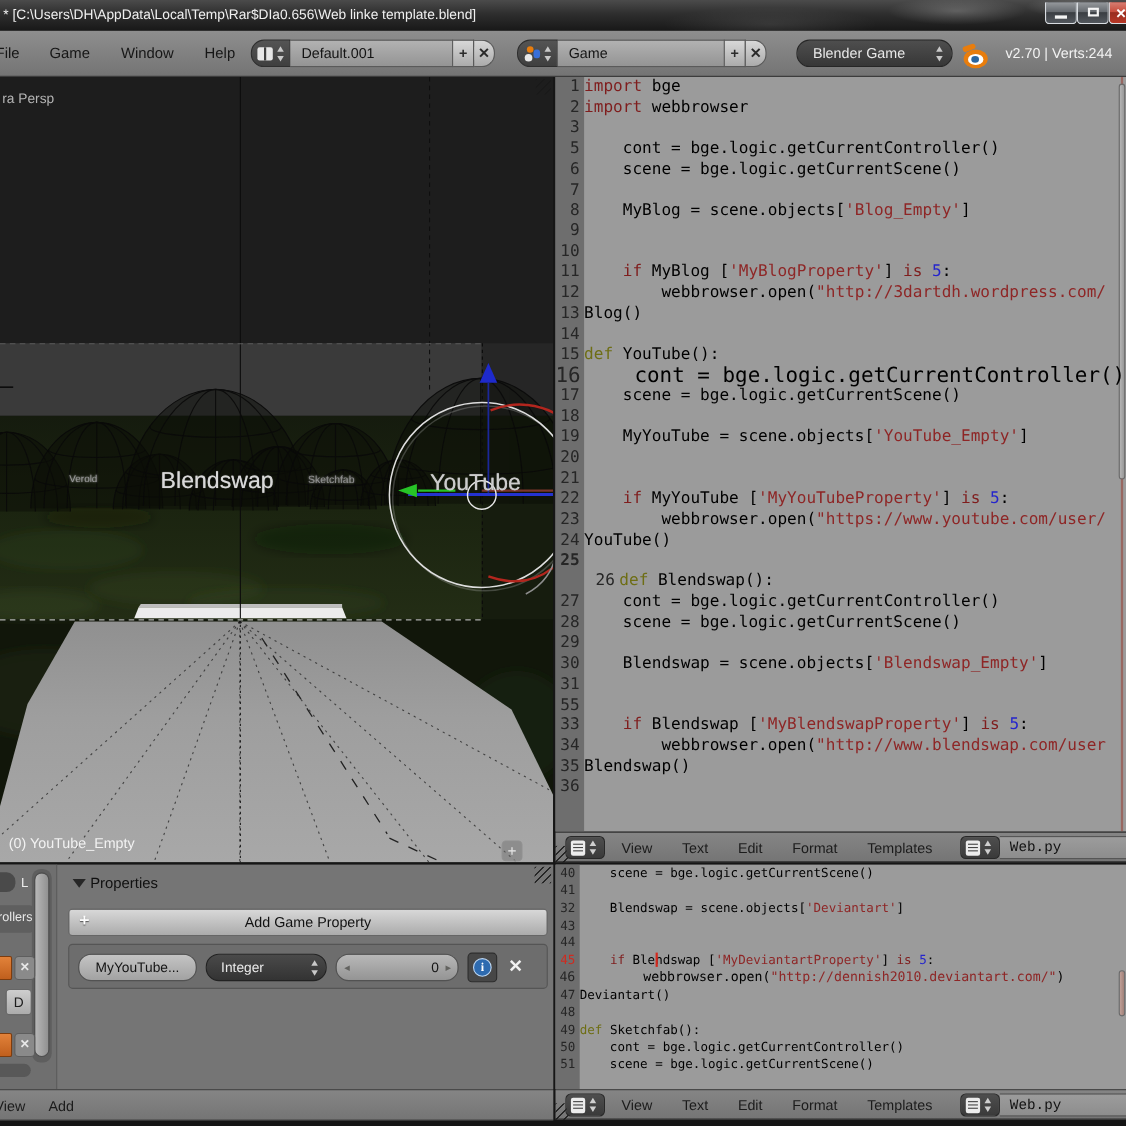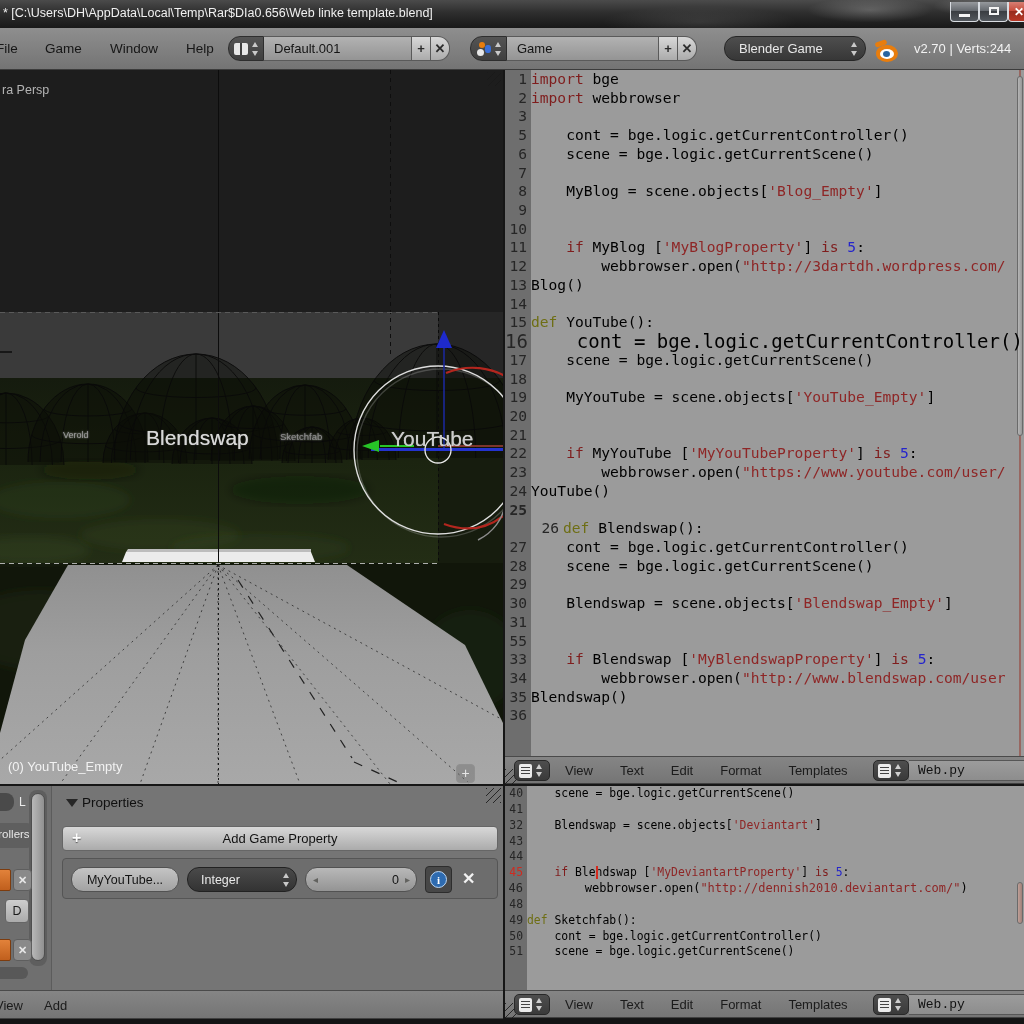"47 Deviantart()" div.codeline { html: none -> <div><span>47</span><span><span>Deviantart()</span></span></div> }
